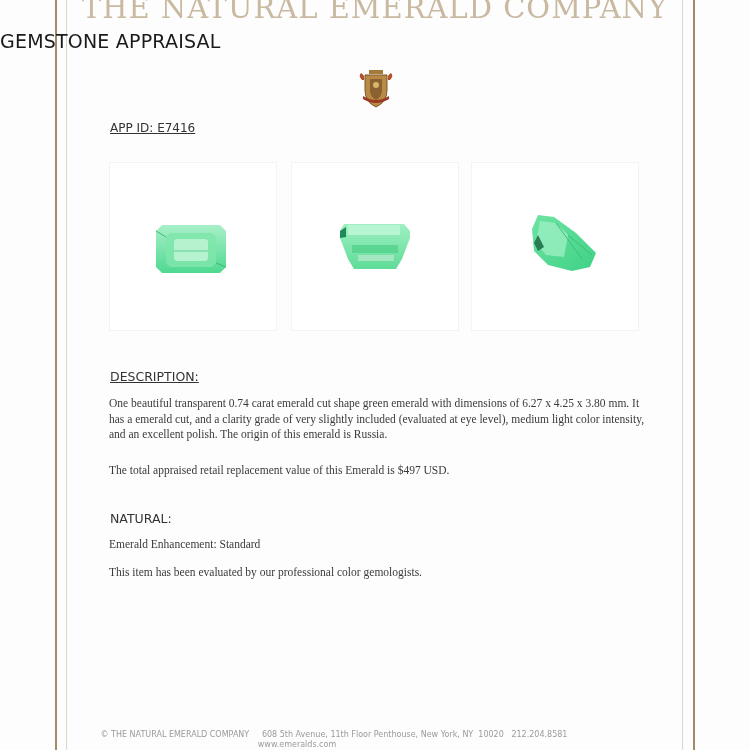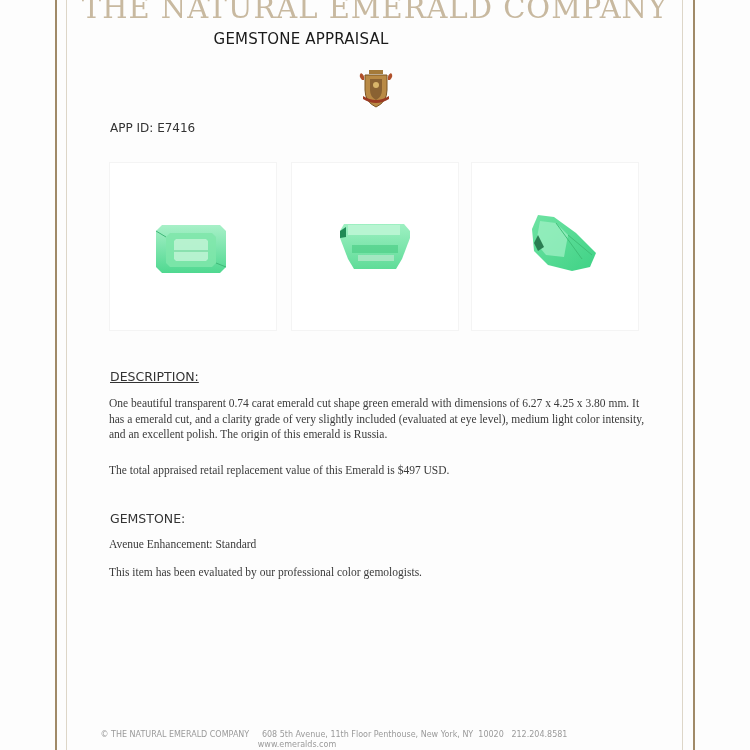"GEMSTONE APPRAISAL" .doc-title { font-size: 15px -> 19px; text-align: center -> none }
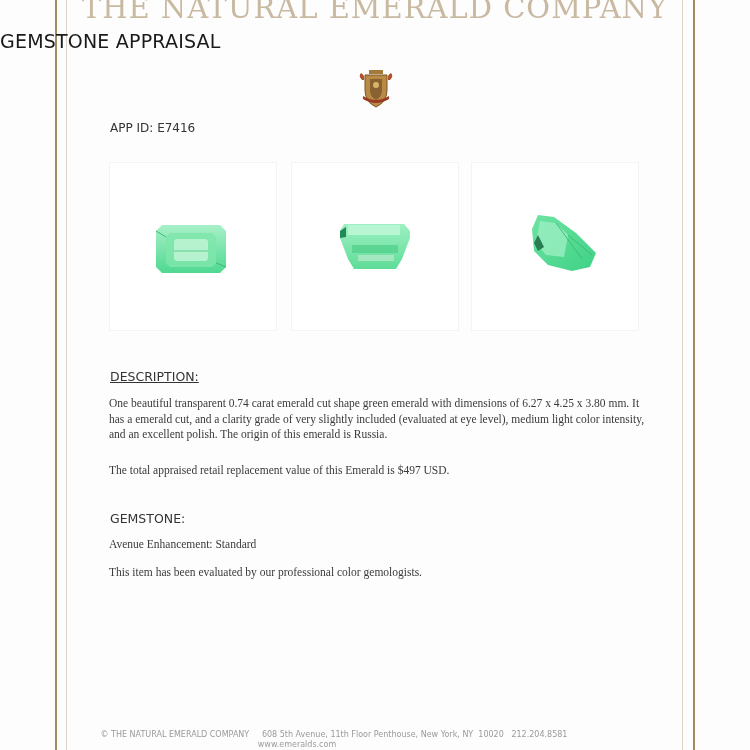"APP ID: E7416" .app-id { text-decoration: none -> underline }
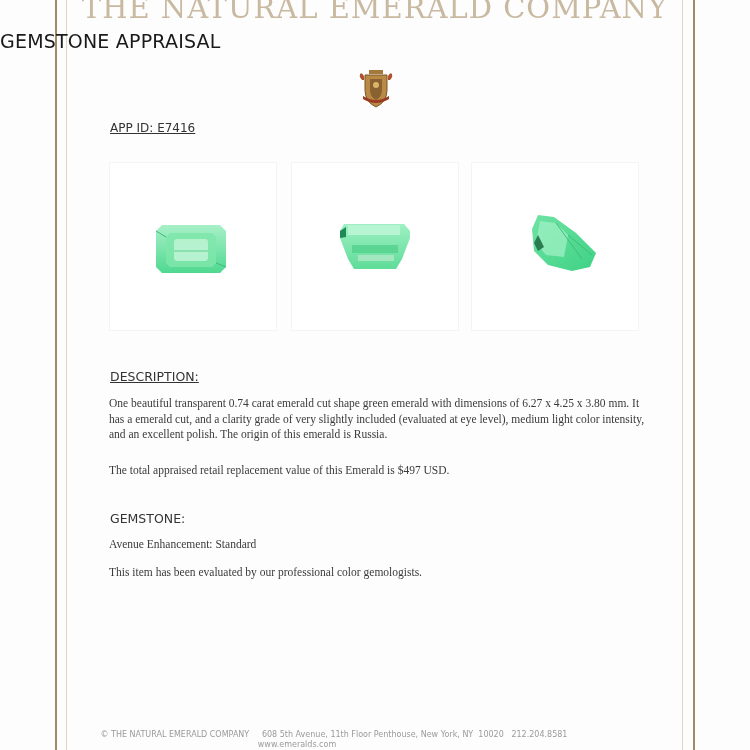"GEMSTONE:" div.section-head { text: GEMSTONE -> NATURAL }
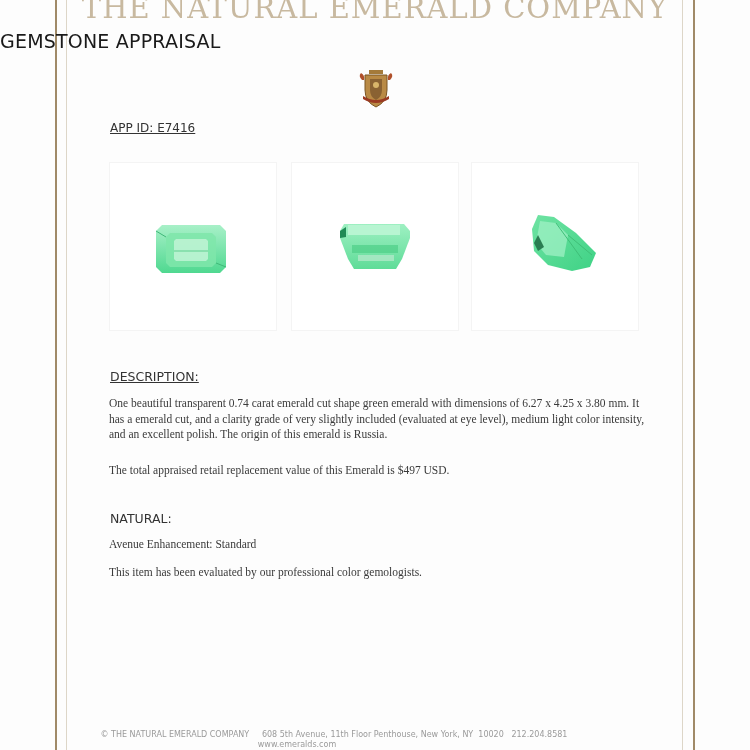"Avenue Enhancement: Standard" div.para { text: Avenue -> Emerald }
